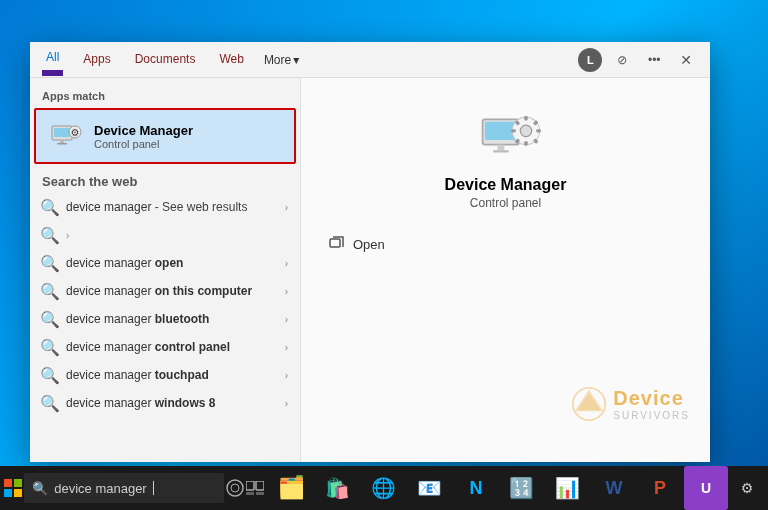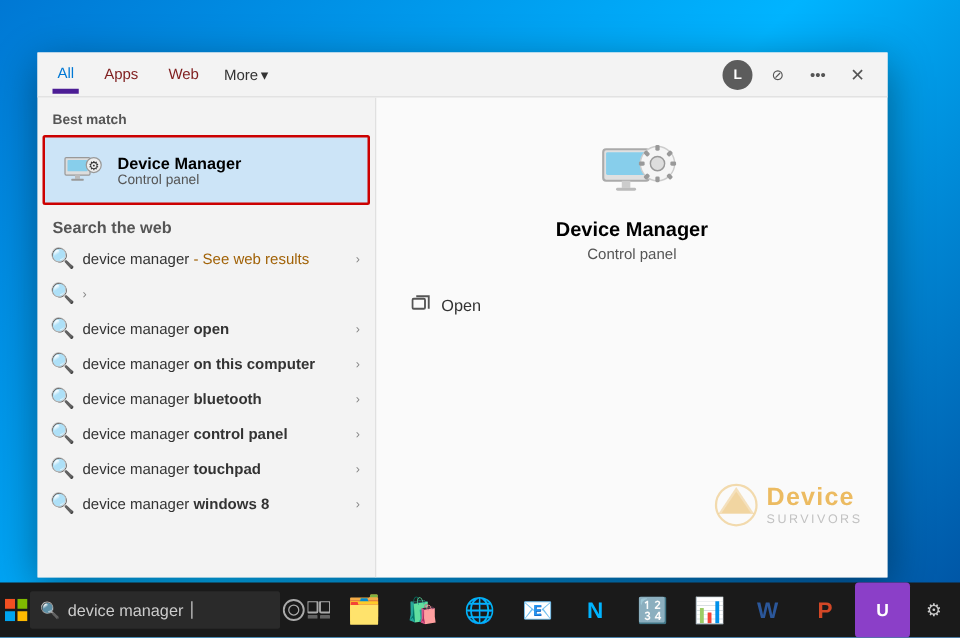"All" .search-tab.active { border-bottom: 4px solid #4c1d95 -> 6px solid #4c1d95 }
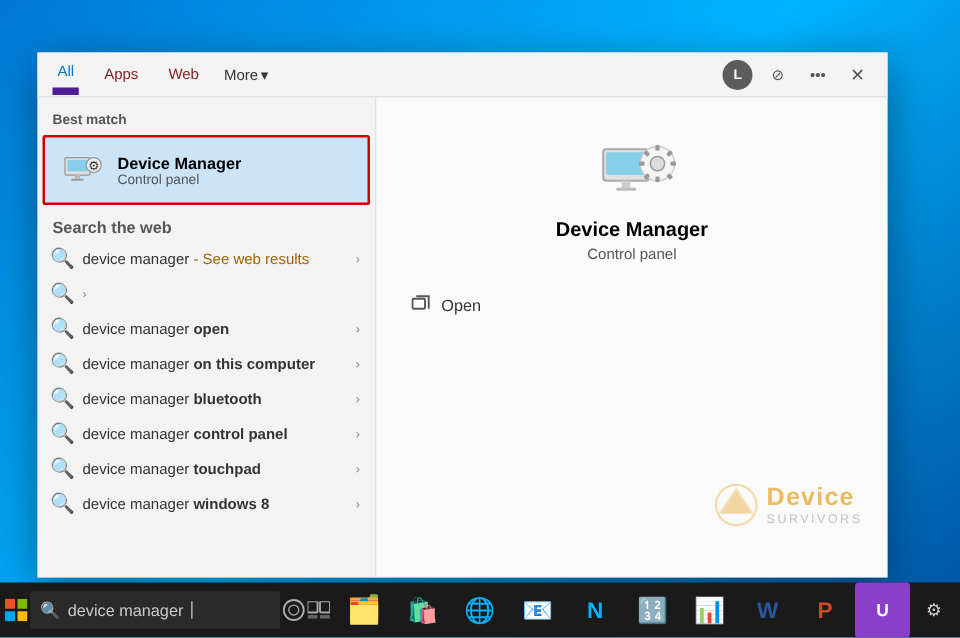"Documents" div.search-tab { html: none -> <div>Documents</div> }
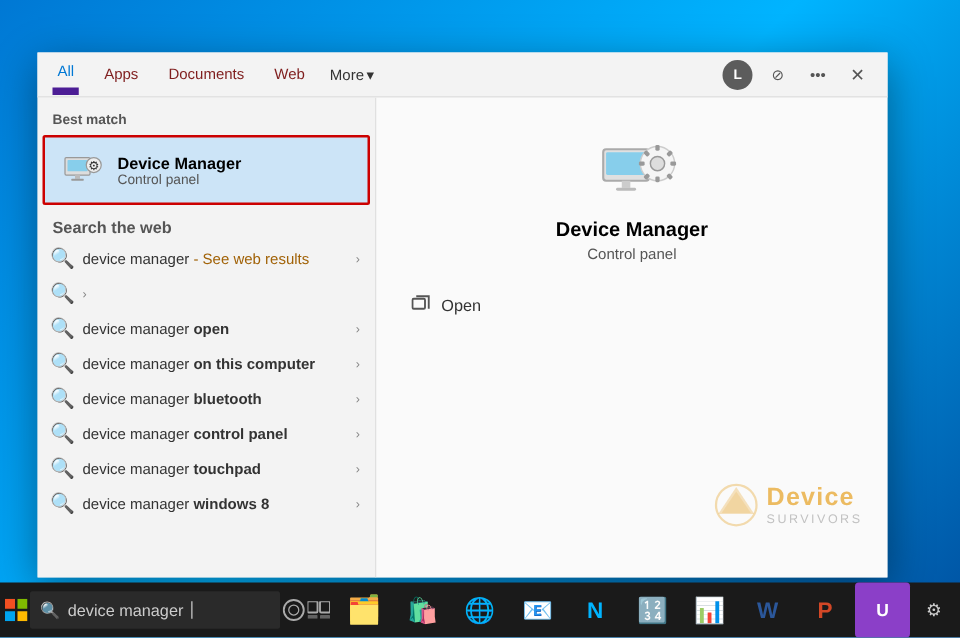"Best match" div.section-label { text: Best -> Apps }
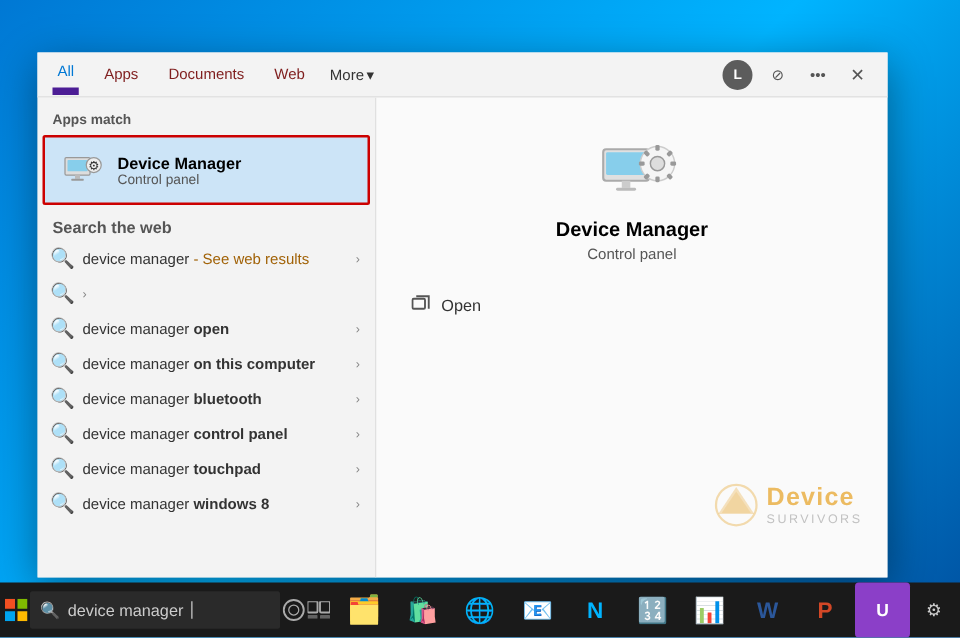"- See web results" .web-result-text .see-web { color: #a16207 -> #404040 }
